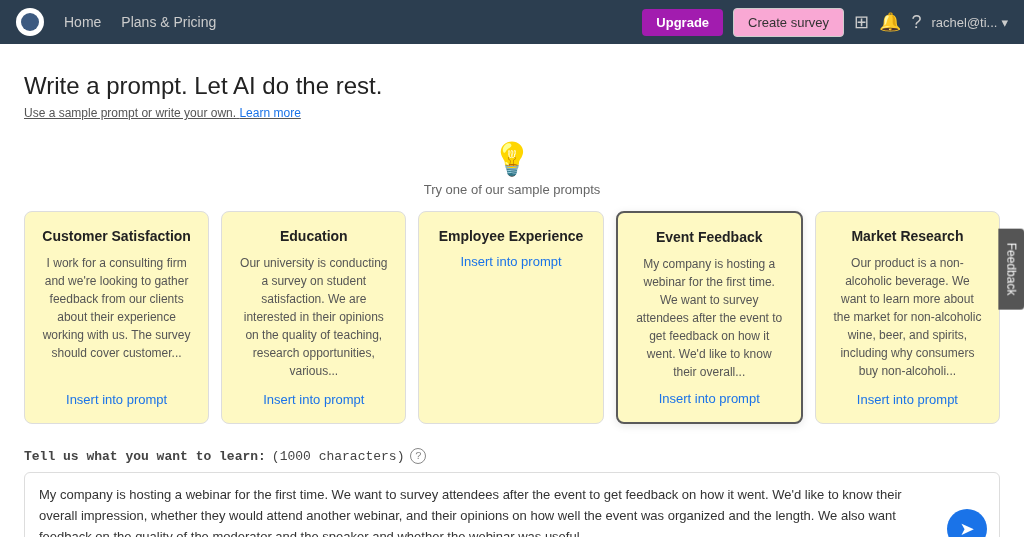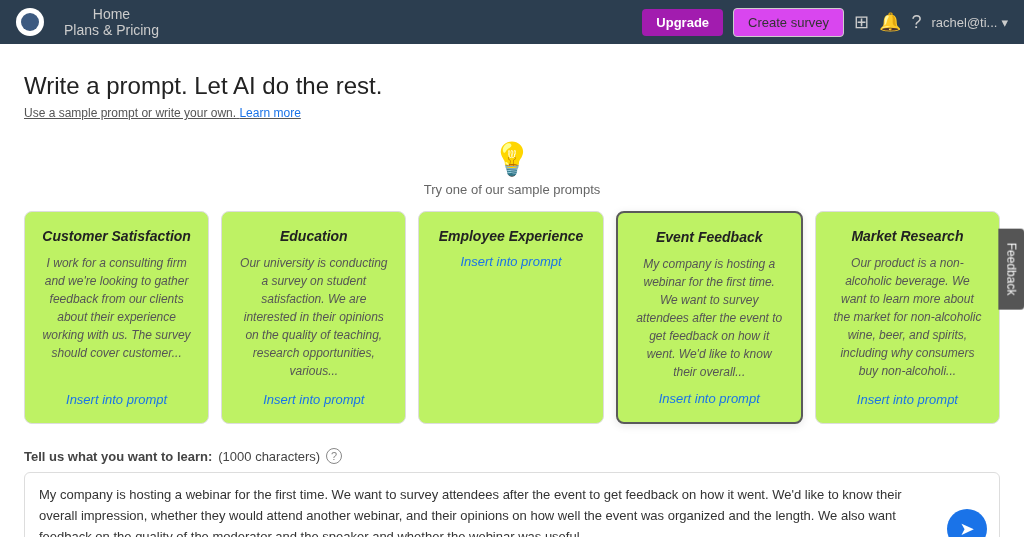"Home" .nav-links { flex-direction: column -> none; gap: none -> 20px }
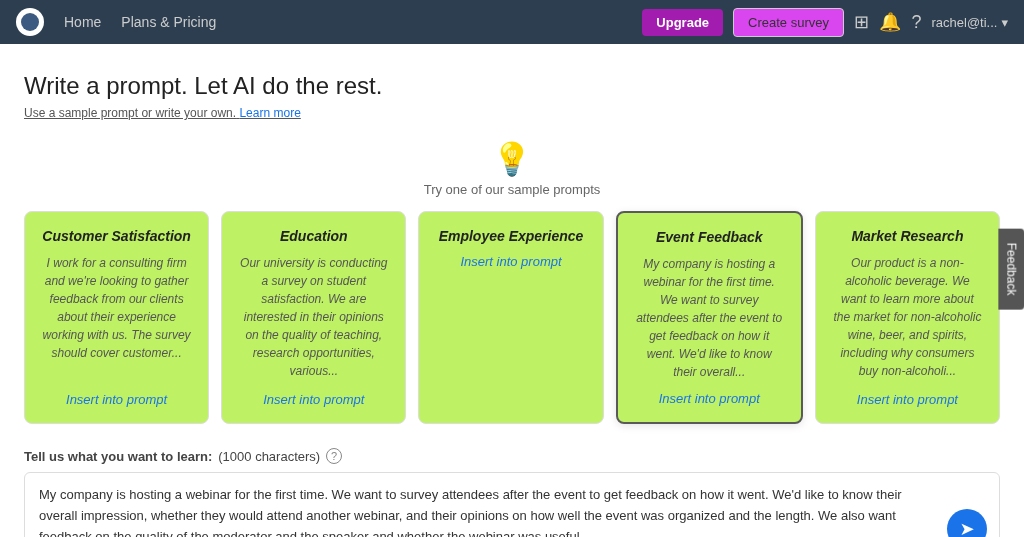"Create survey" .btn-create-survey { background: #d946ef -> #f9a8d4 }
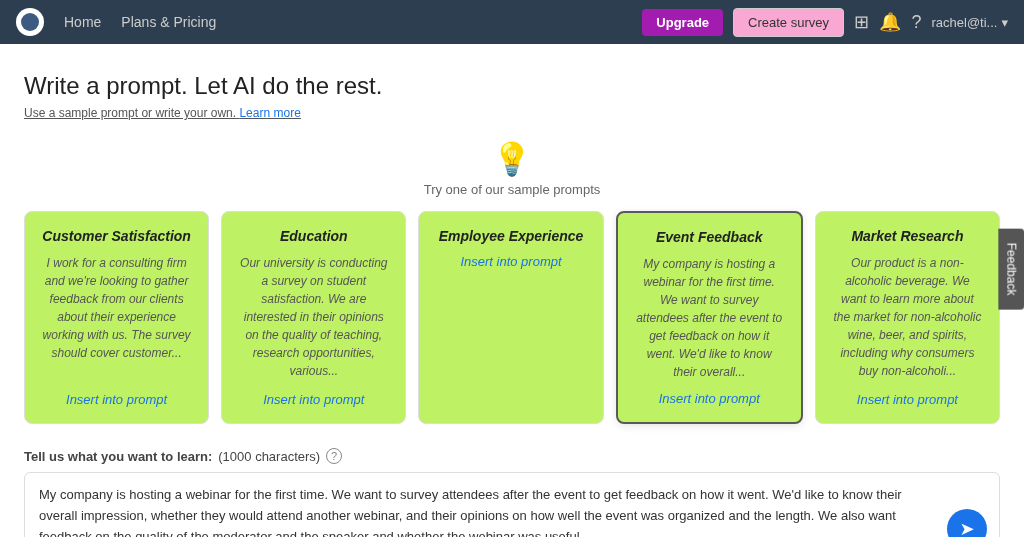"Customer Satisfaction" .card { background: #bef264 -> #fef9c3; font-style: italic -> none }
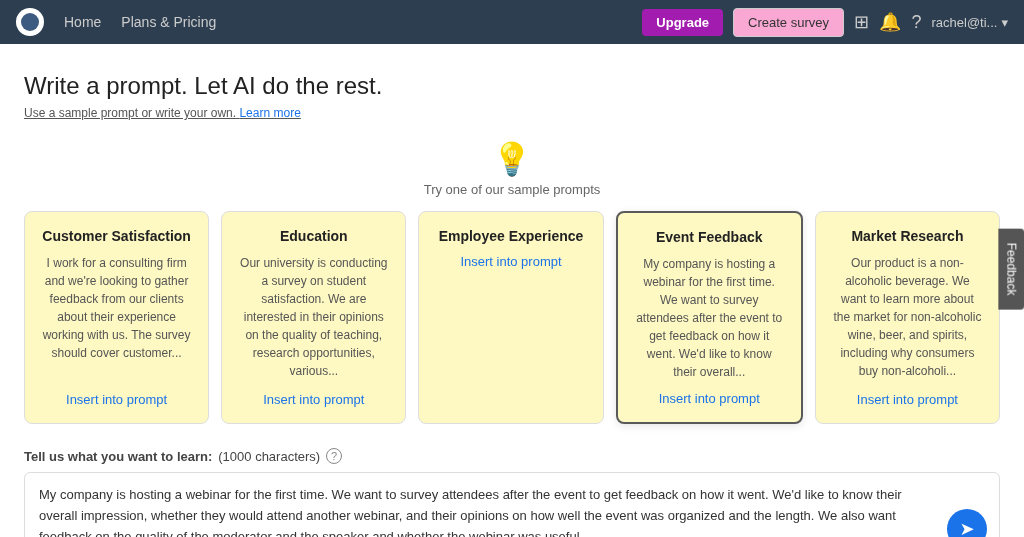"Tell us what you want" .textarea-label { font-family: none -> Liberation Mono, monospace }
